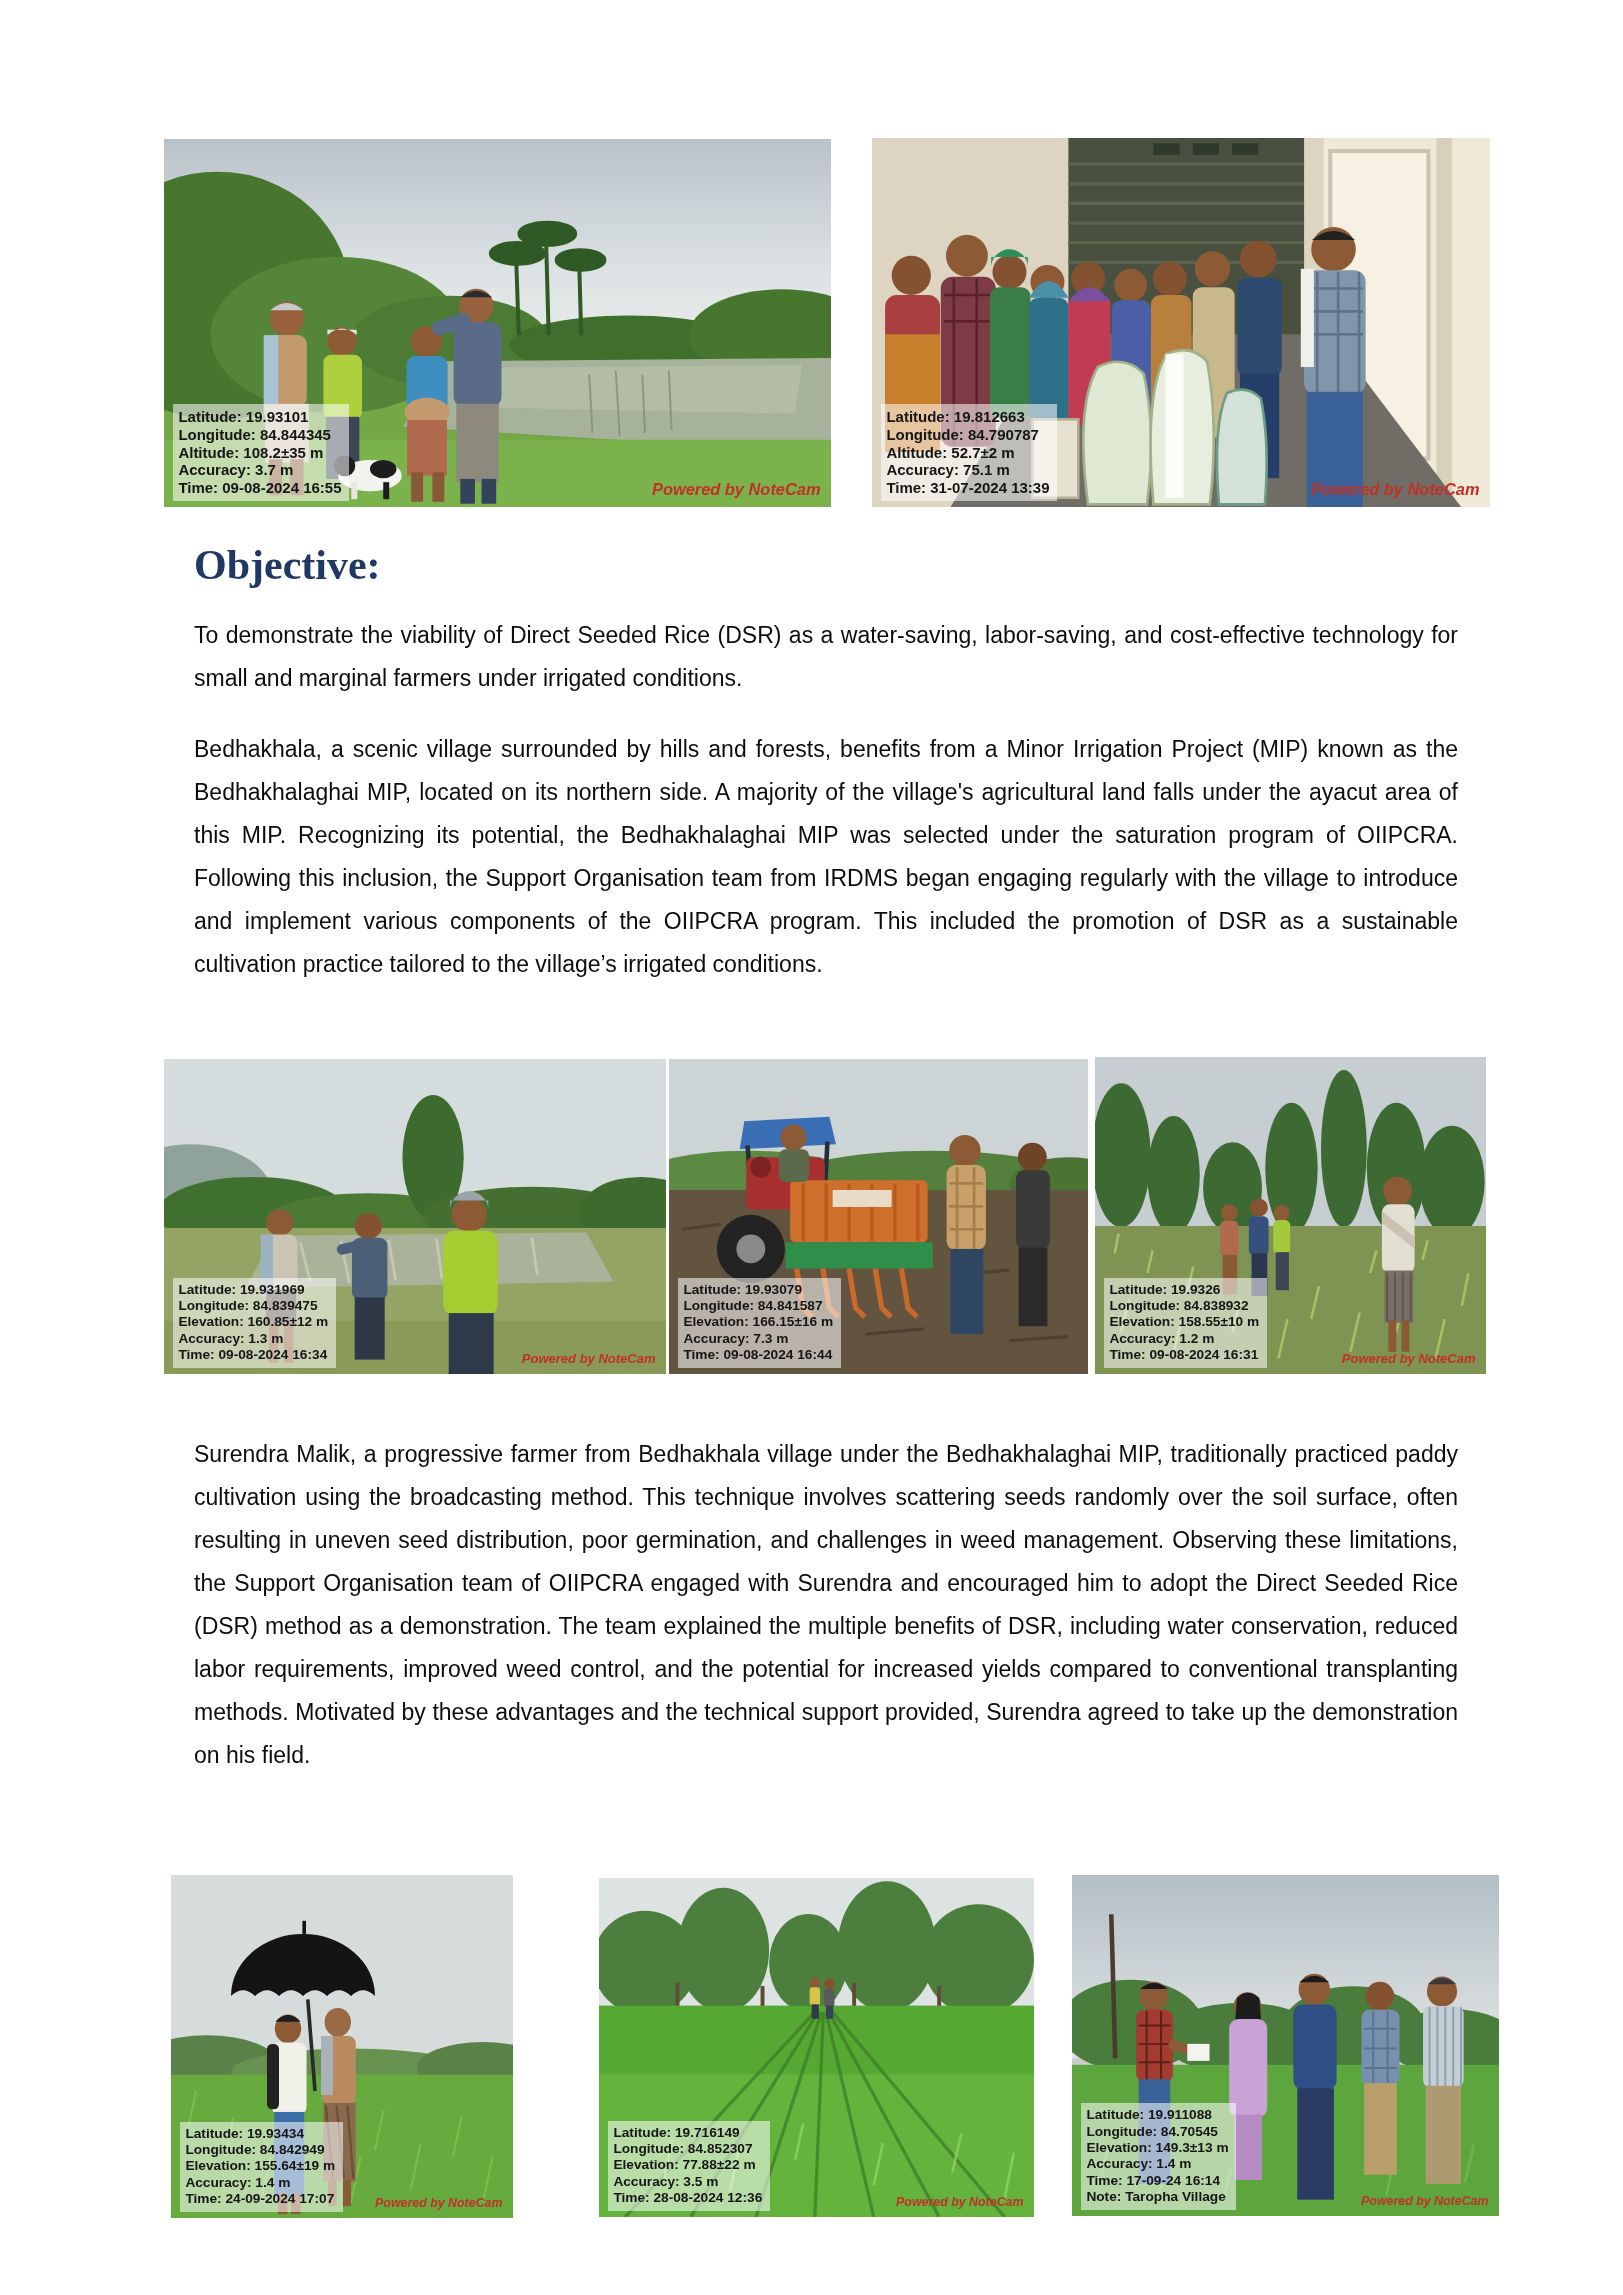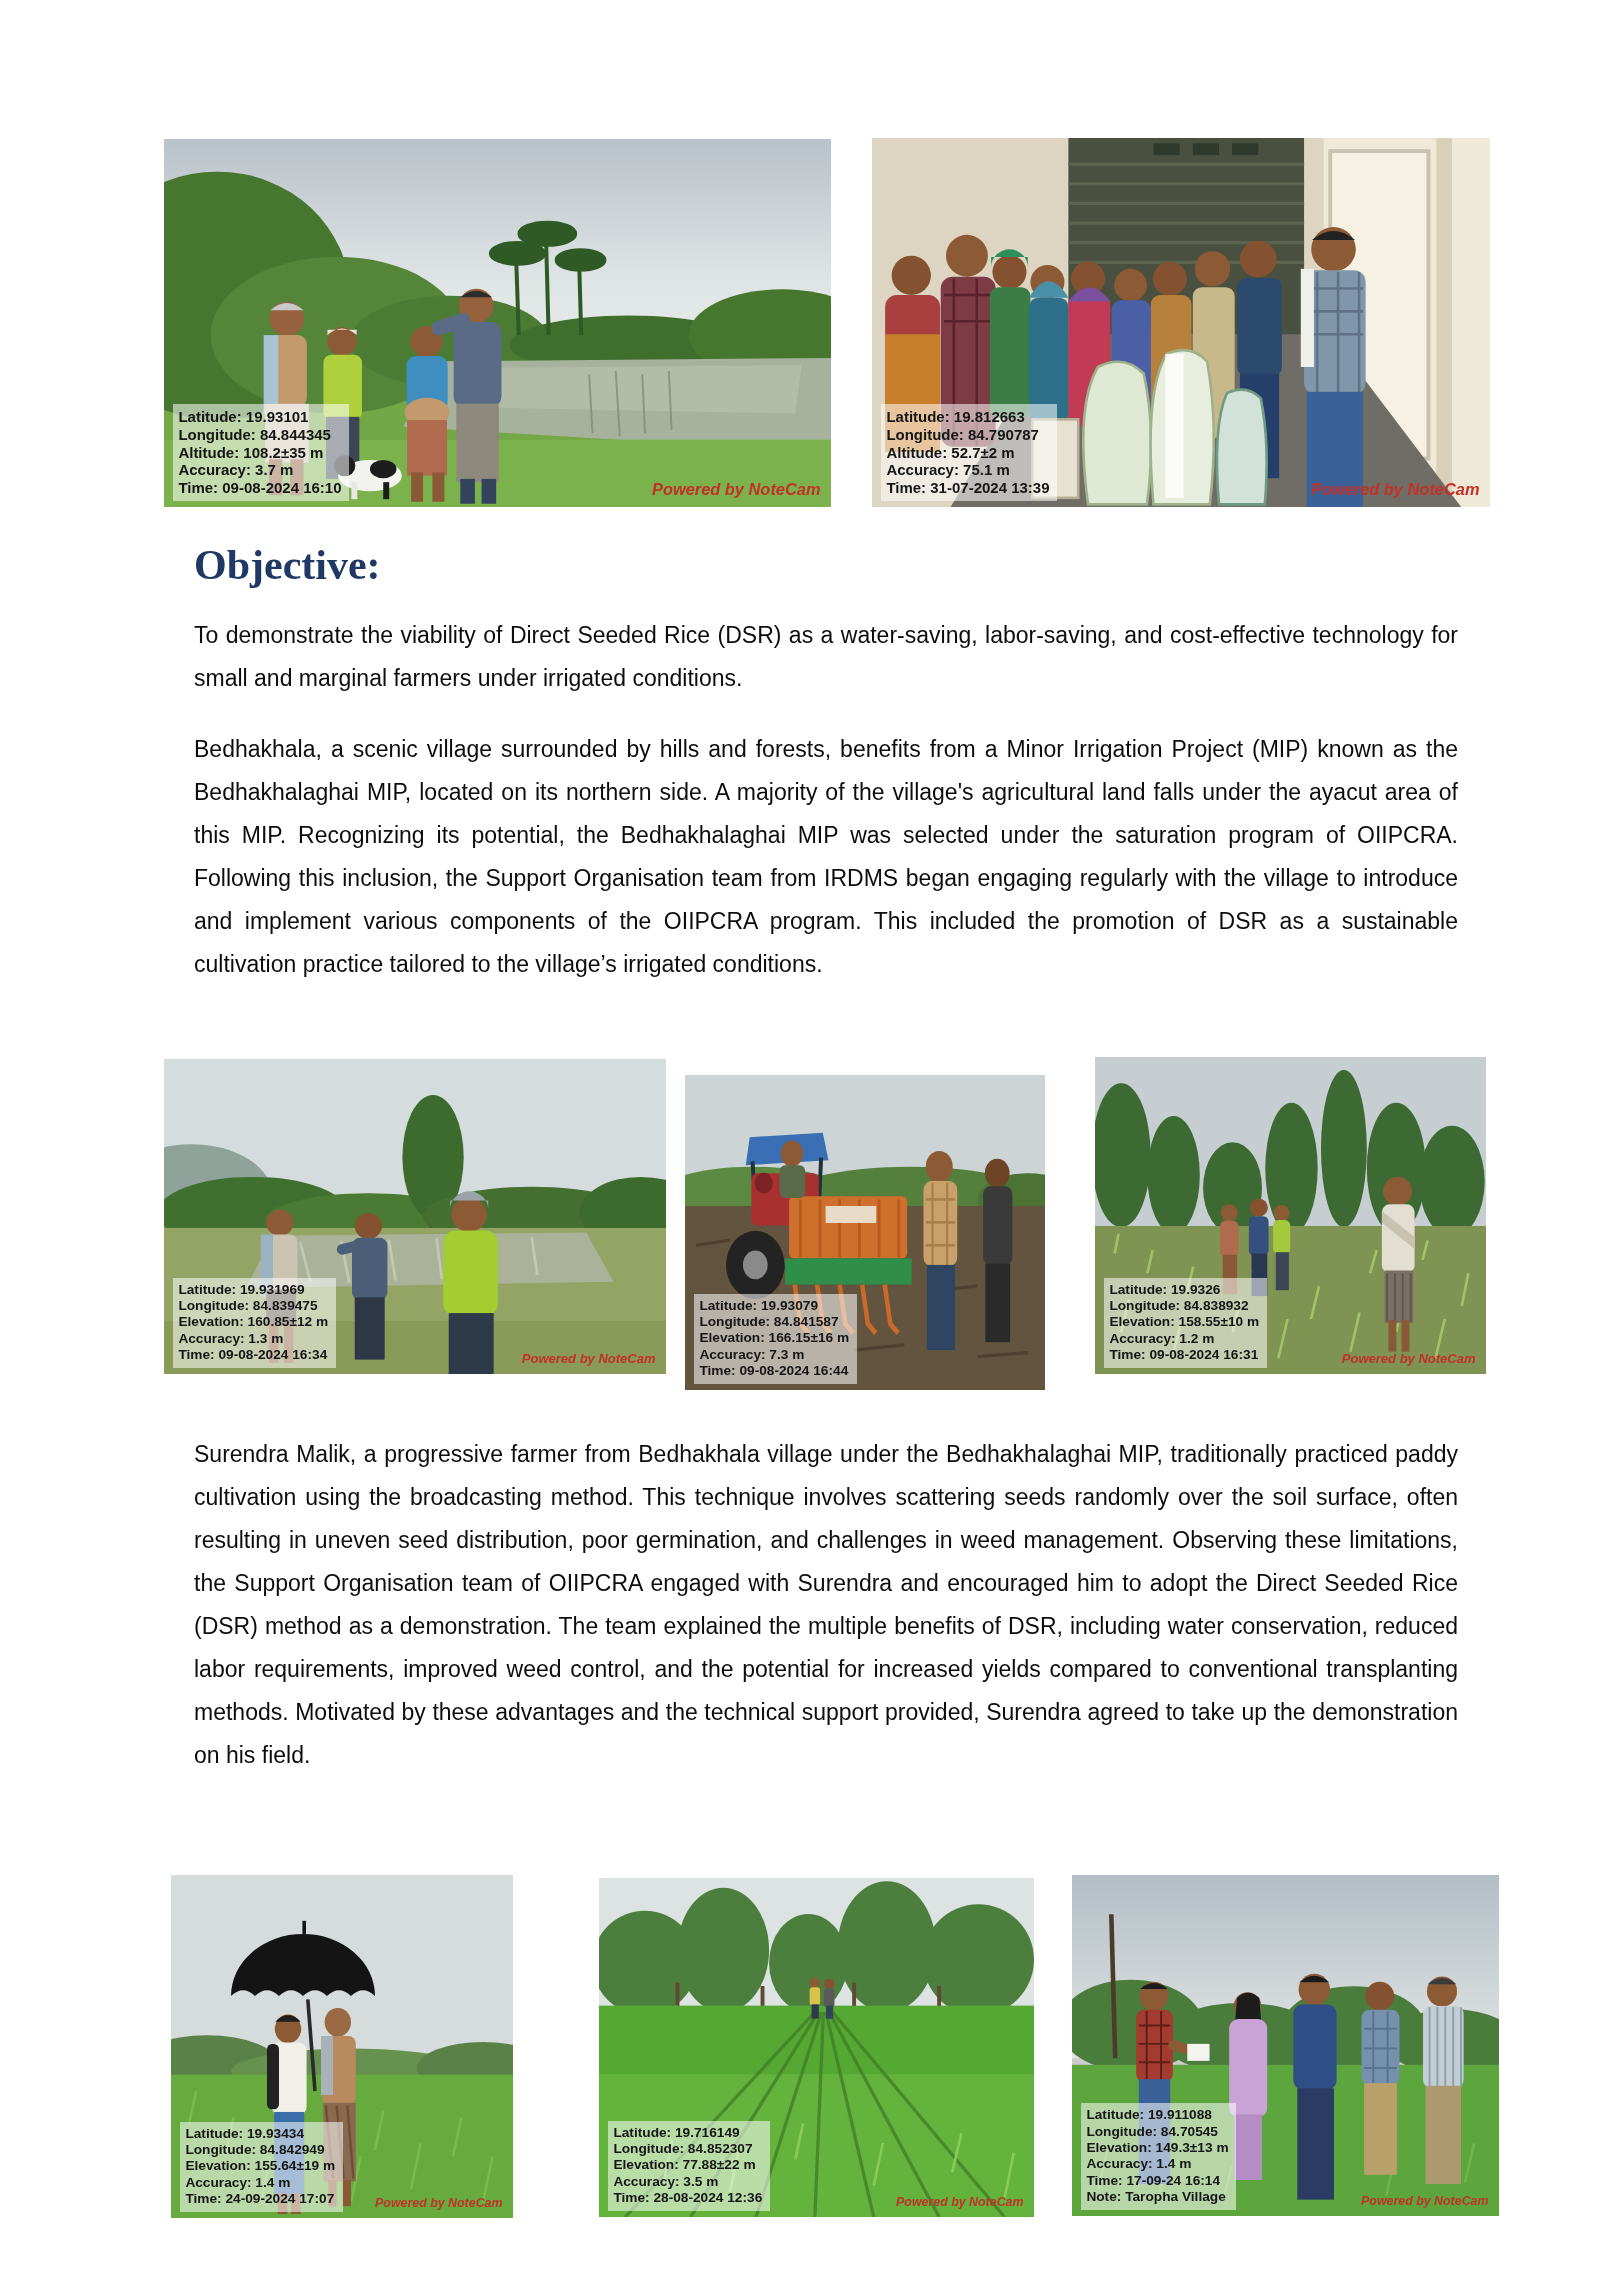"Time: 09-08-2024 16:10" div { text: 16:10 -> 16:55 }
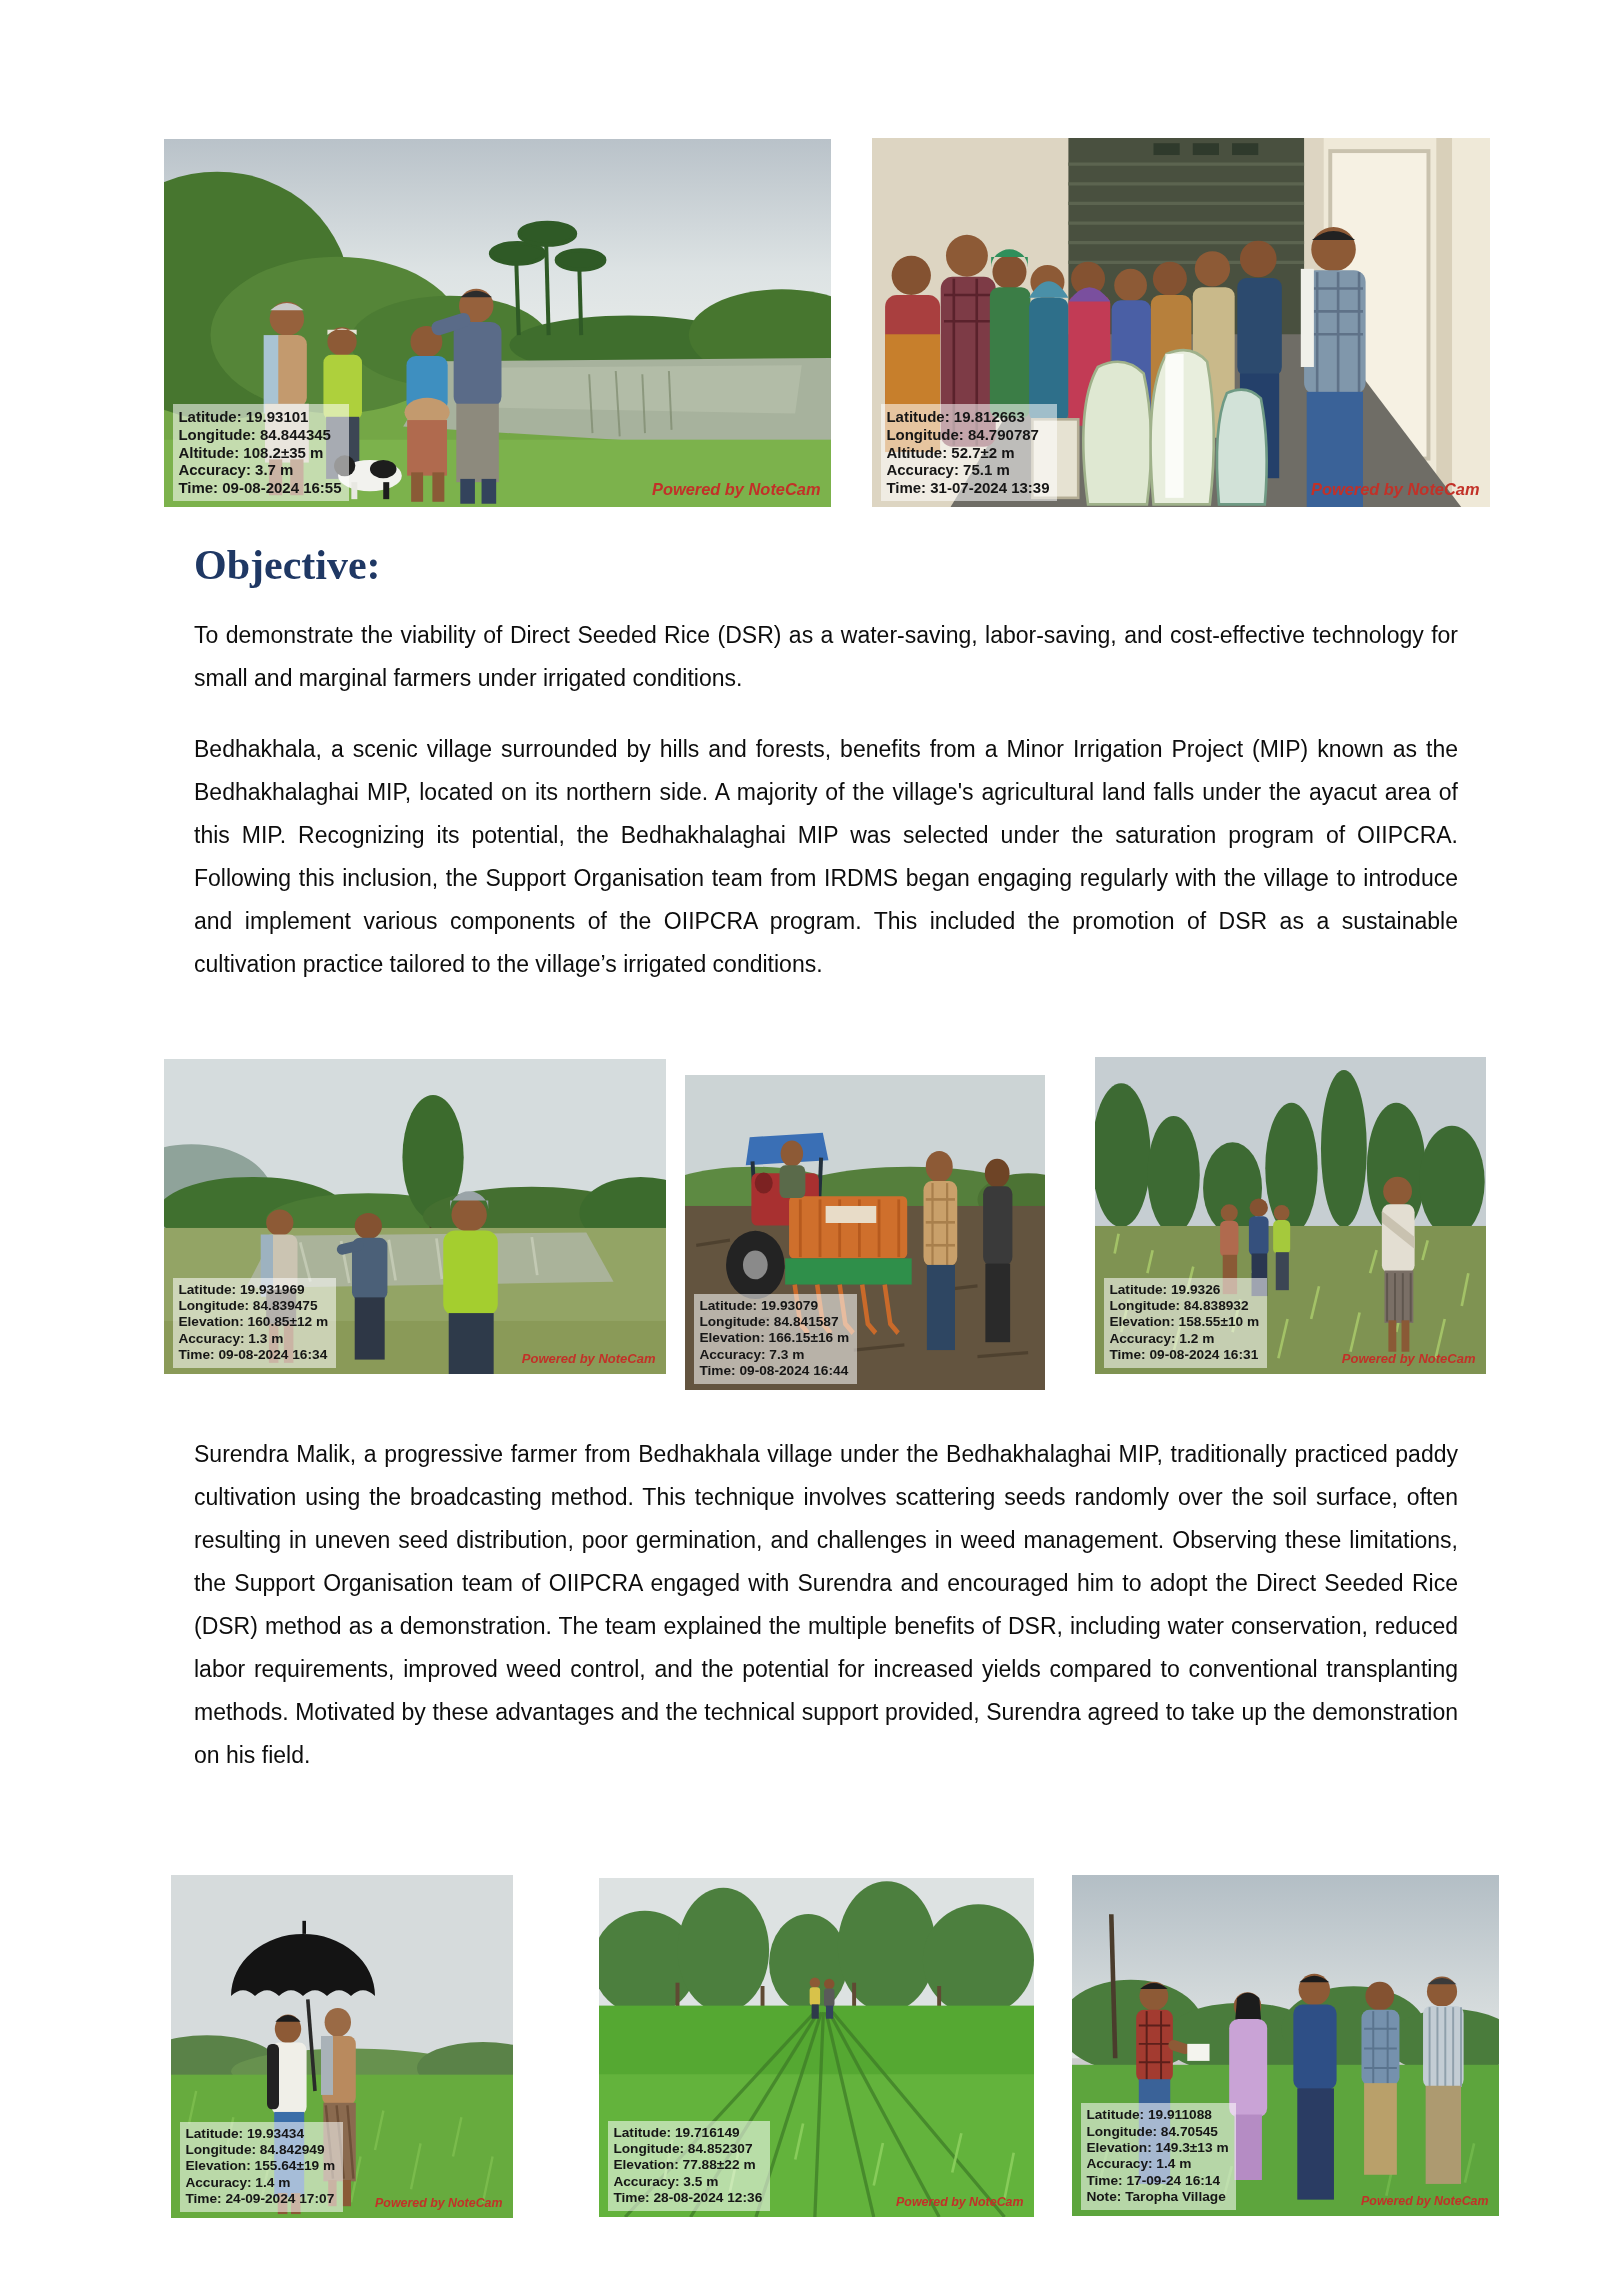"Latitude: 19.93079" figure.photo { margin: 16px -> 0; width: 360px -> 419px }
